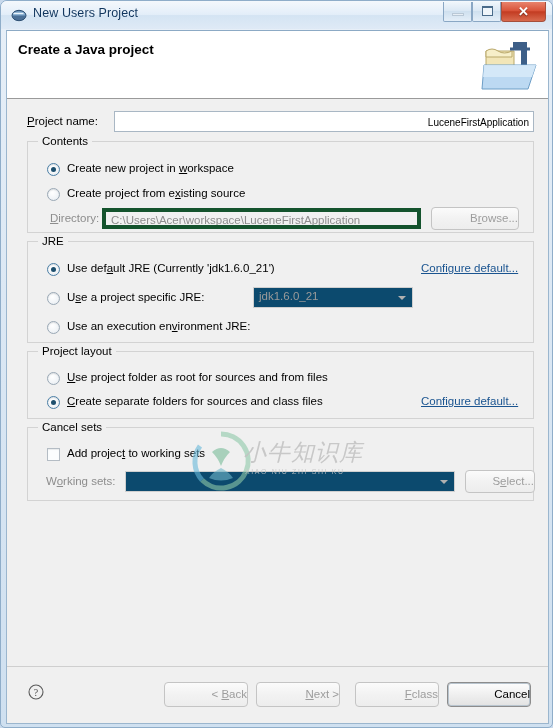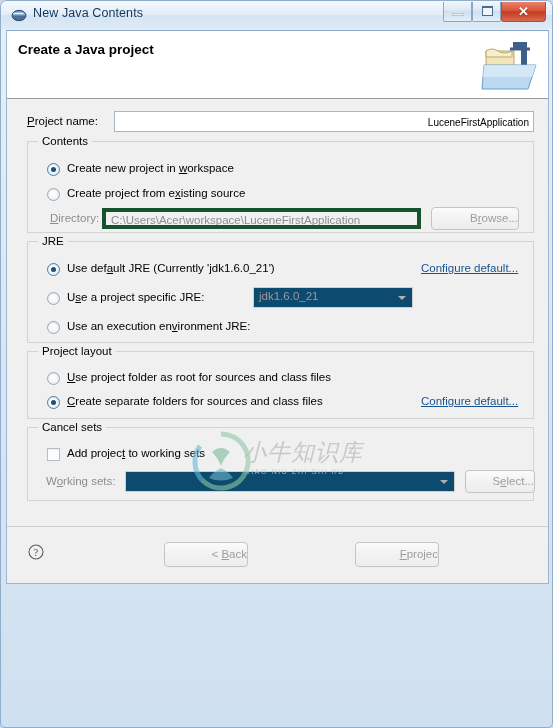"New Java Contents" span { text: Java Contents -> Users Project }
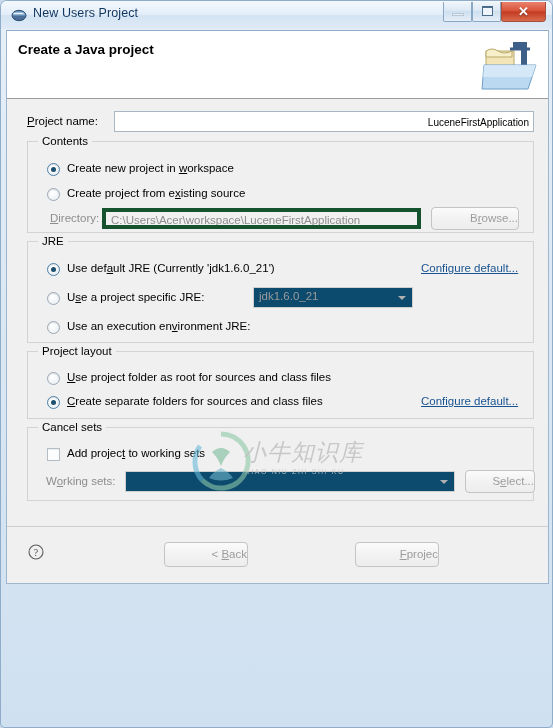"Create a Java project" #client { height: 554px -> 694px }
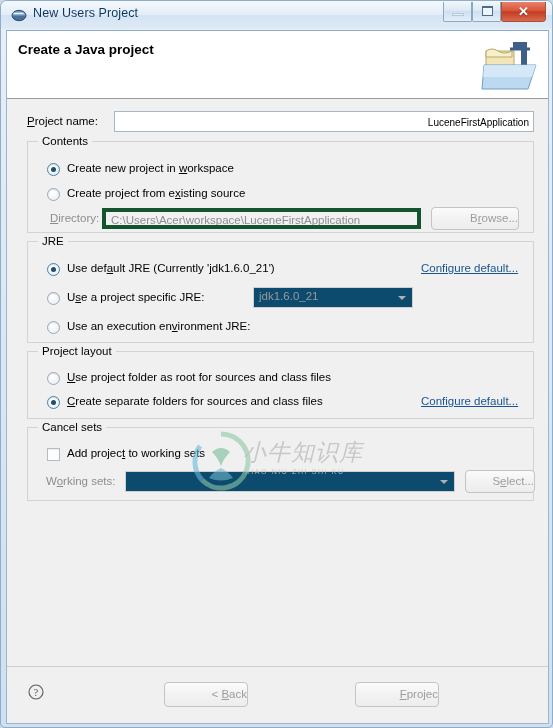"se project folder as root" span { text: class -> from }
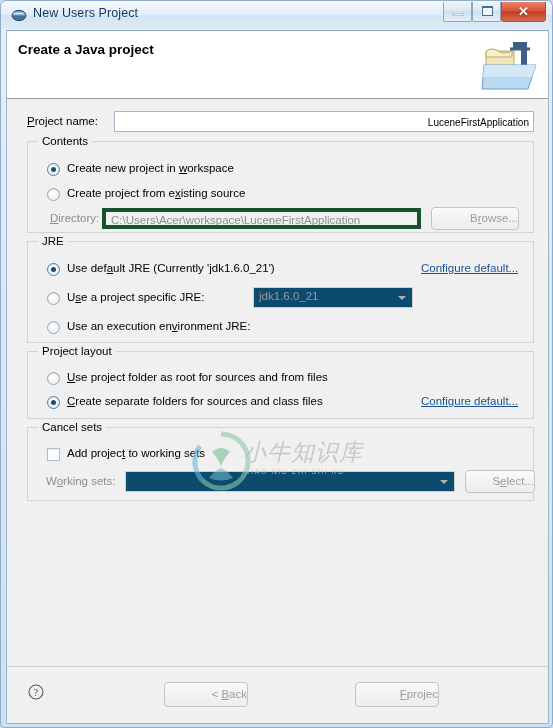"Next >" div.btn { html: none -> <div> <u>N</u><span>ext &gt;</span> </div> }
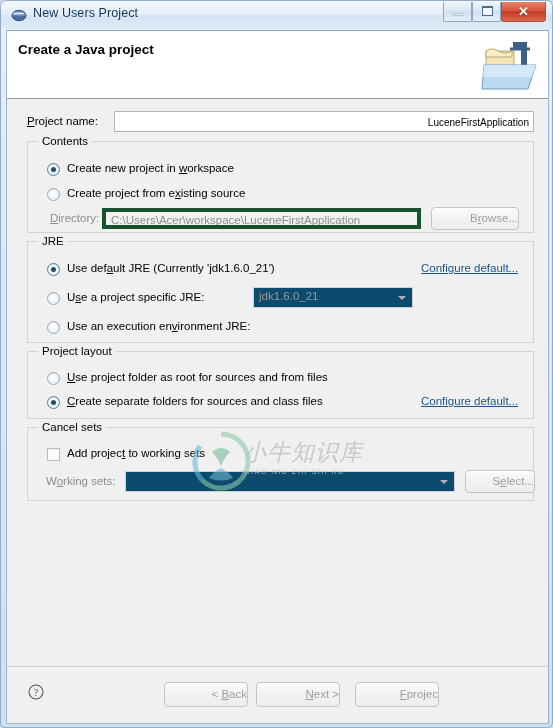"projec" span { text: projec -> class }
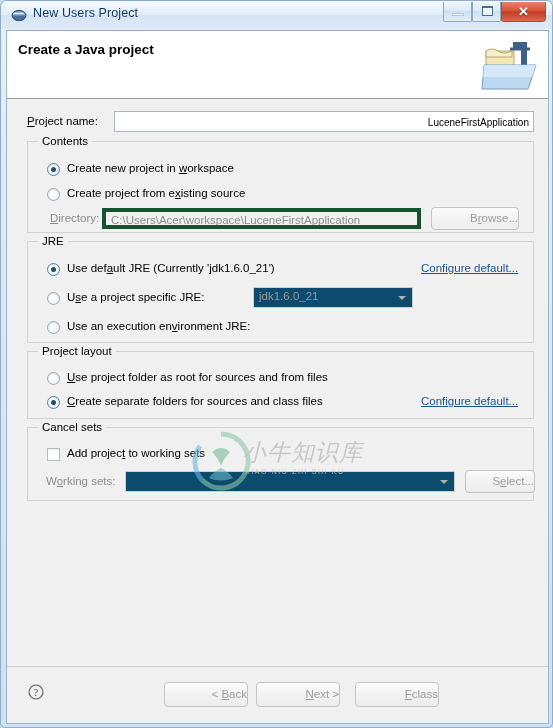"Cancel" div.btn { html: none -> <div> <span>Cancel</span> </div> }
